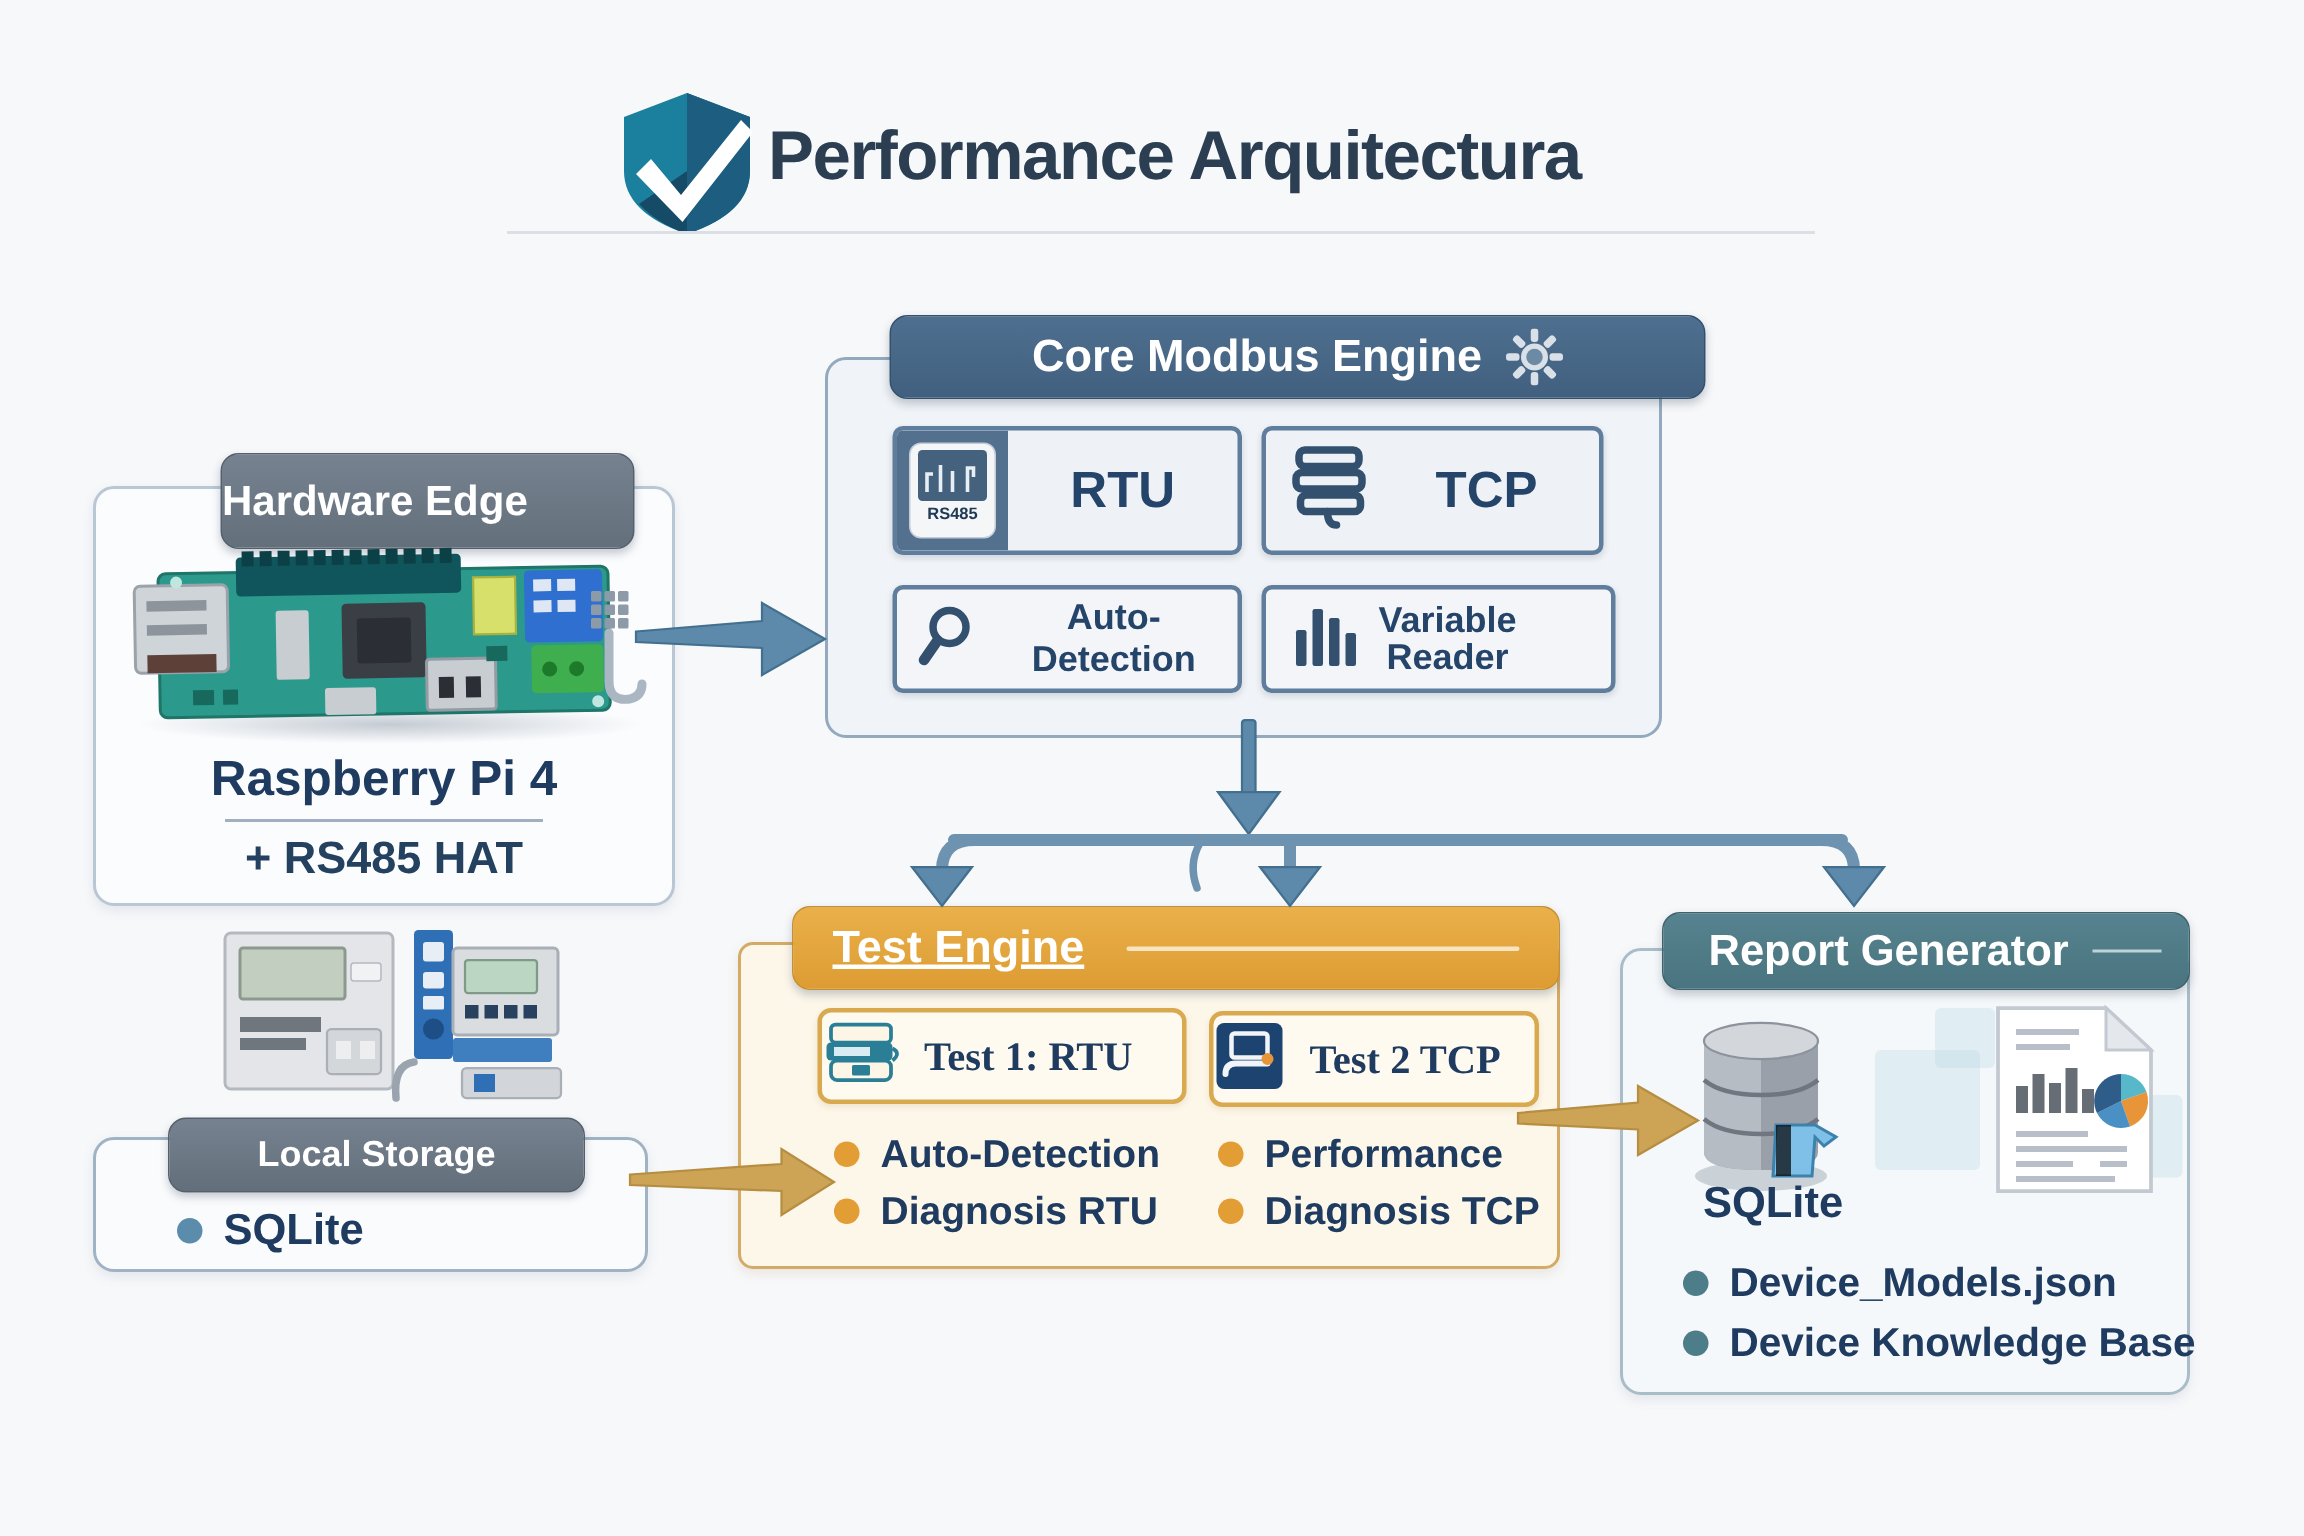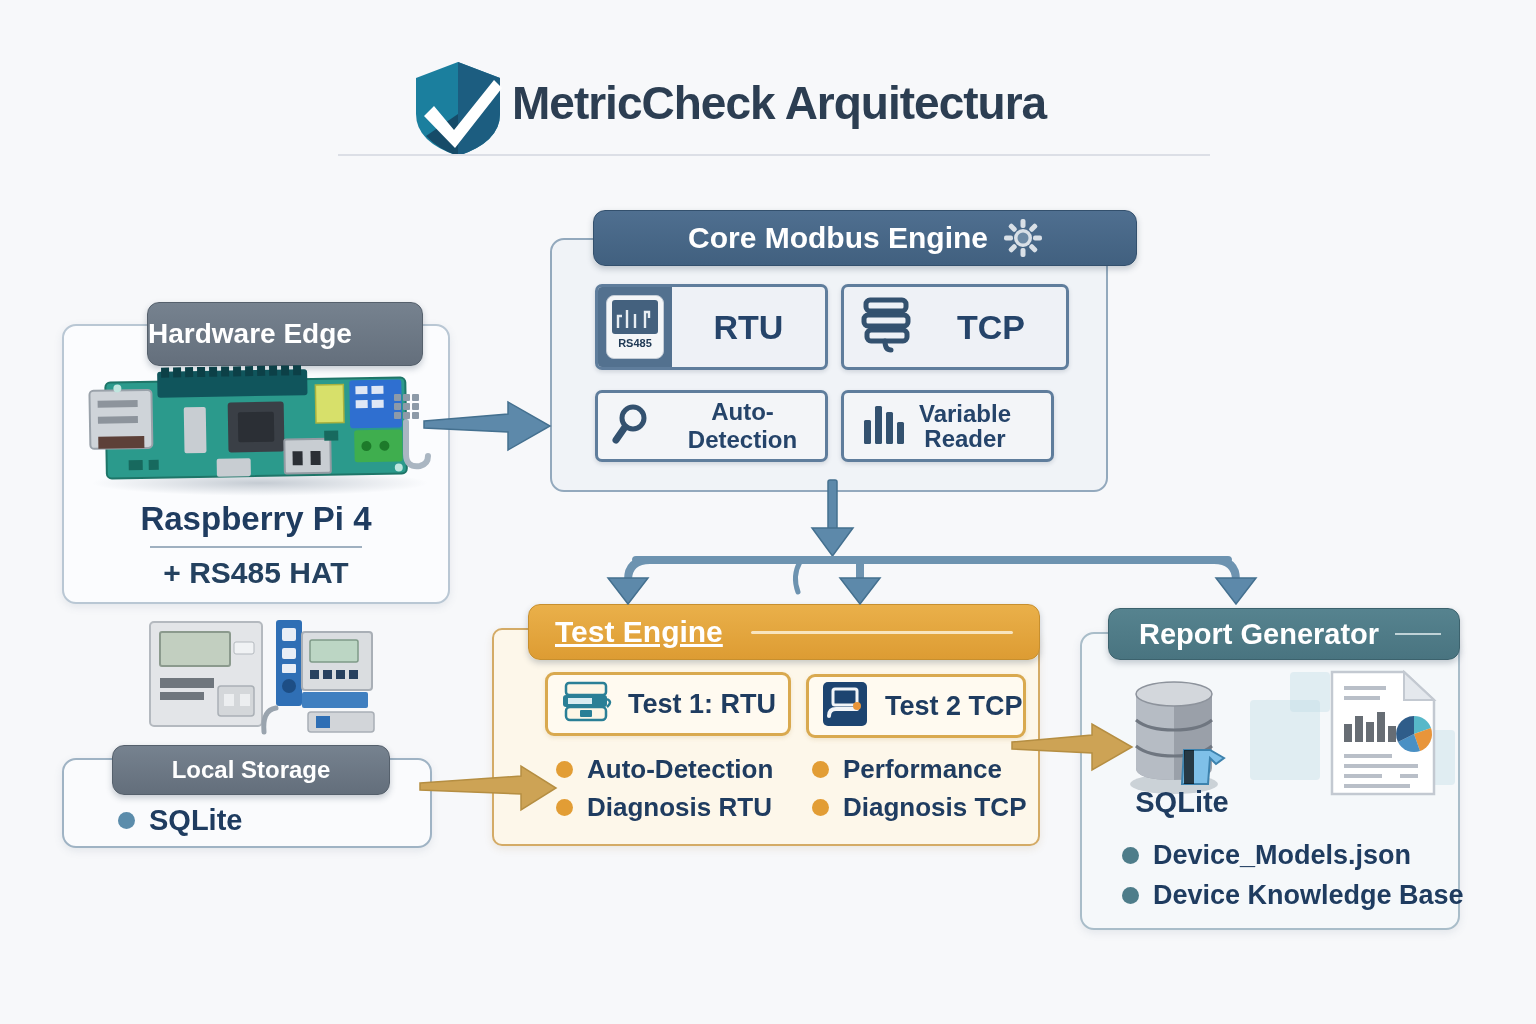"MetricCheck Arquitectura" div.page-title { text: MetricCheck -> Performance }
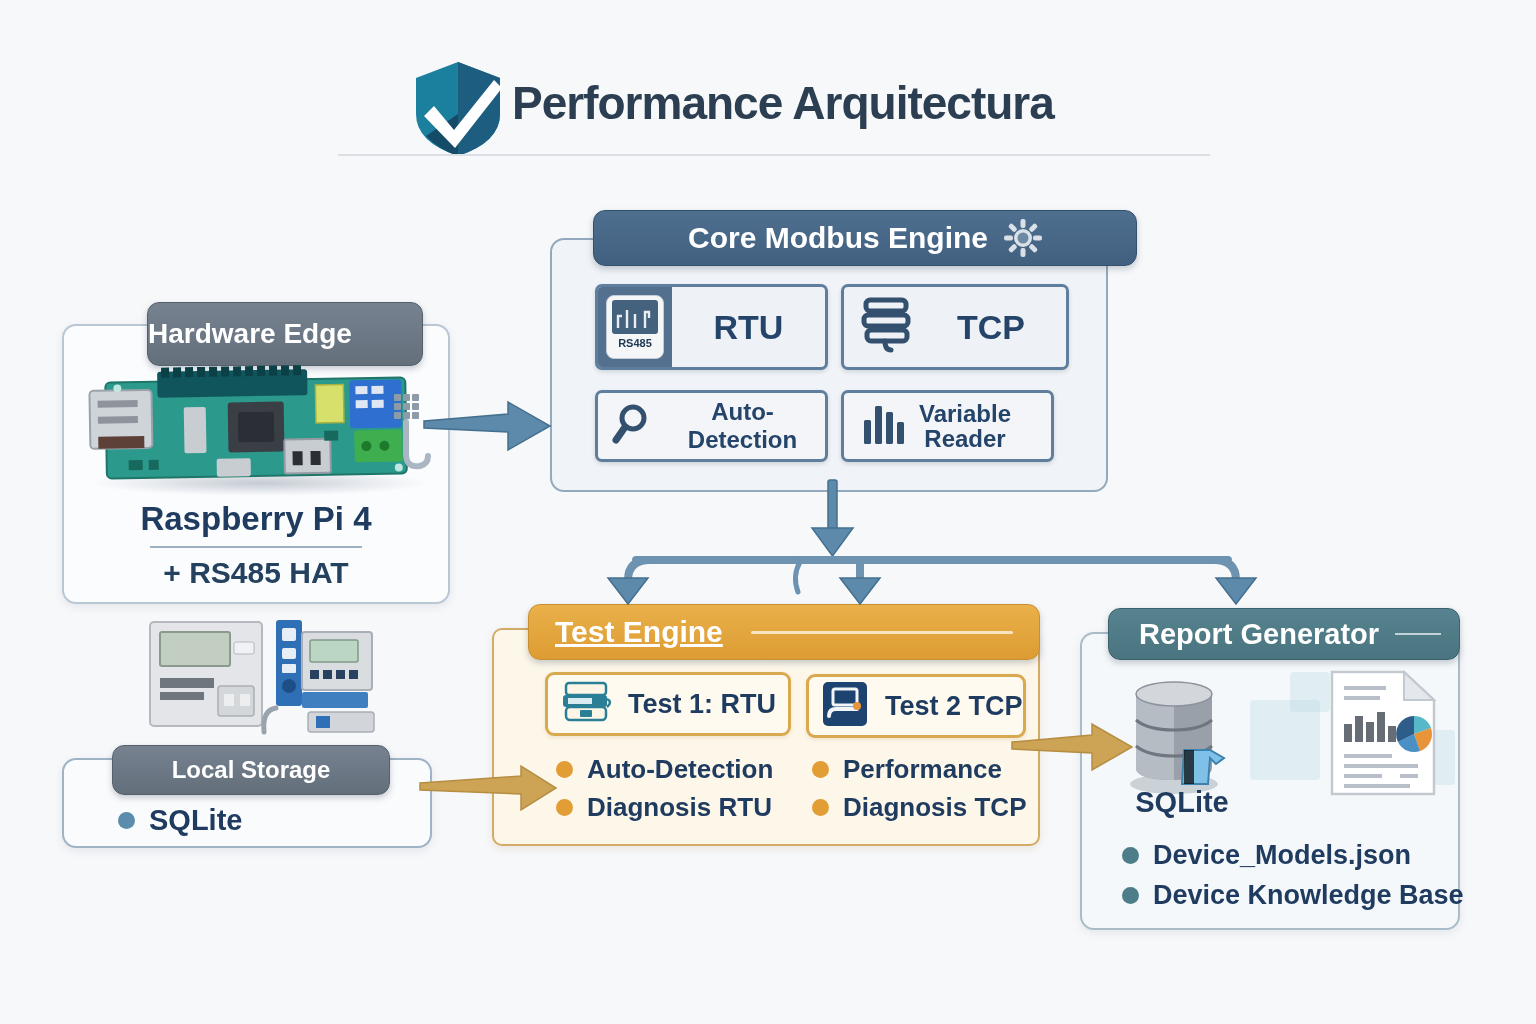"Variable Reader" div.module { width: 213px -> 236px }
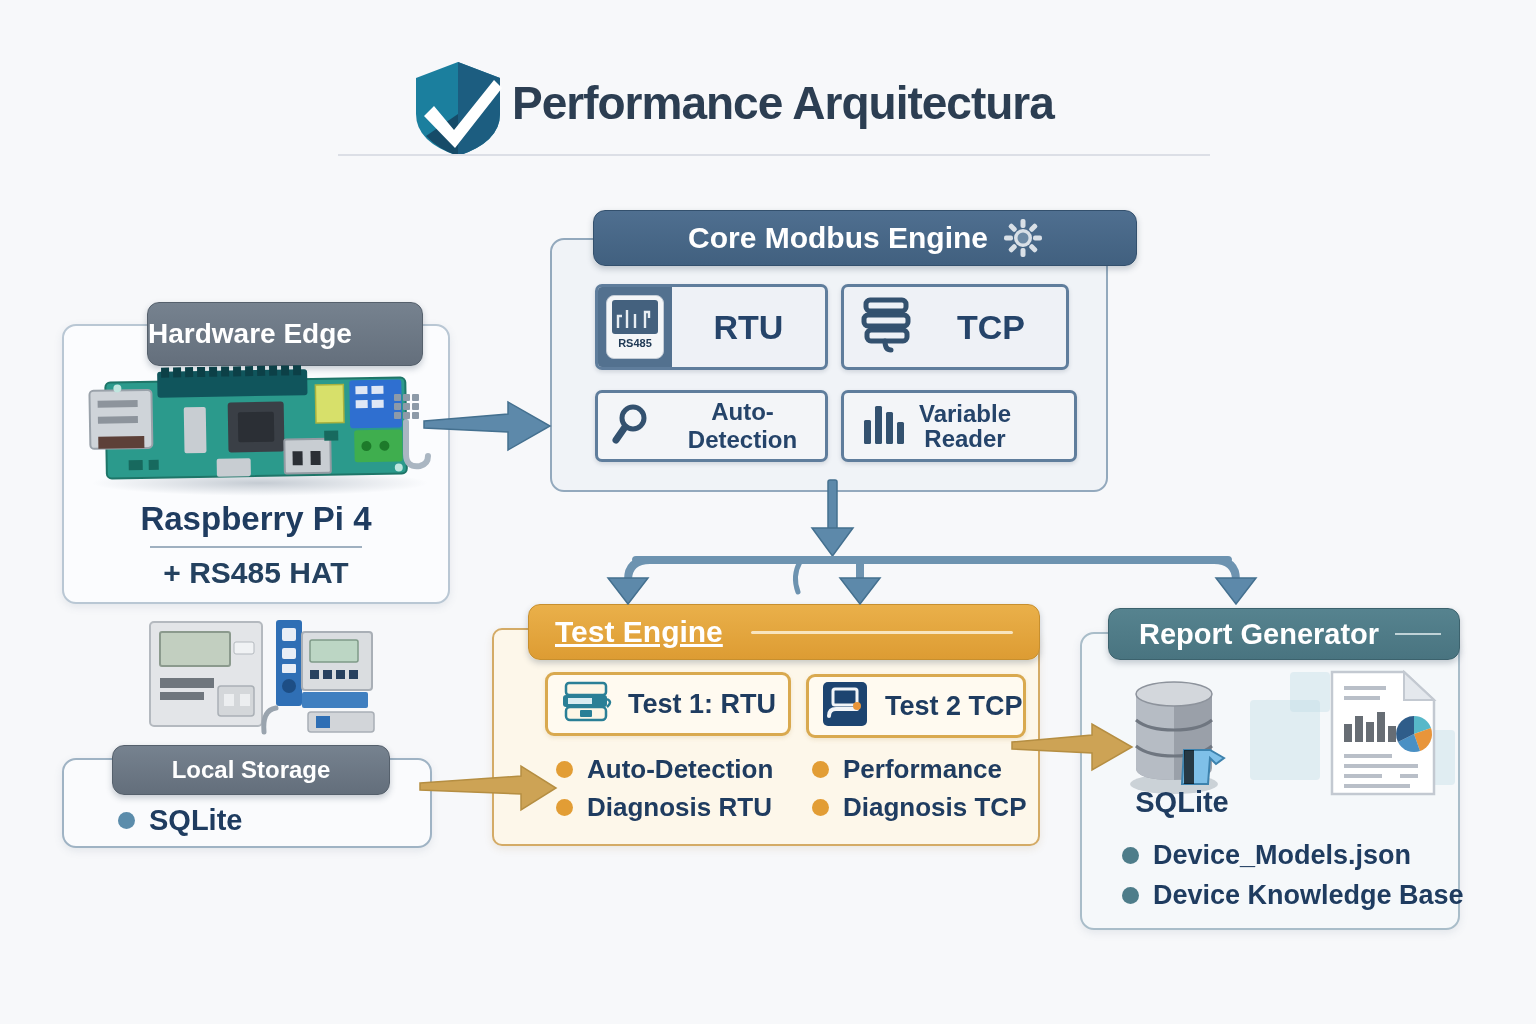"Test 1: RTU" .test-card { font-family: none -> Liberation Serif, serif; padding-left: 12px -> none }
